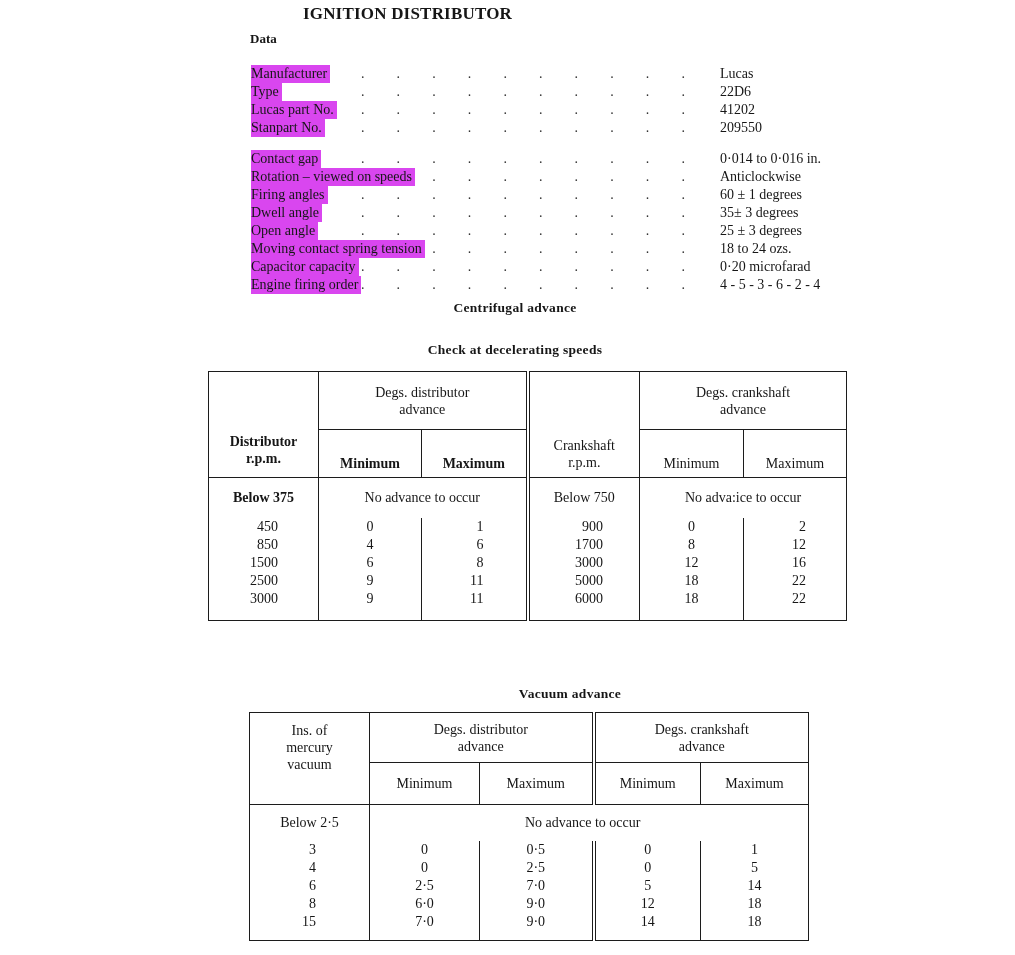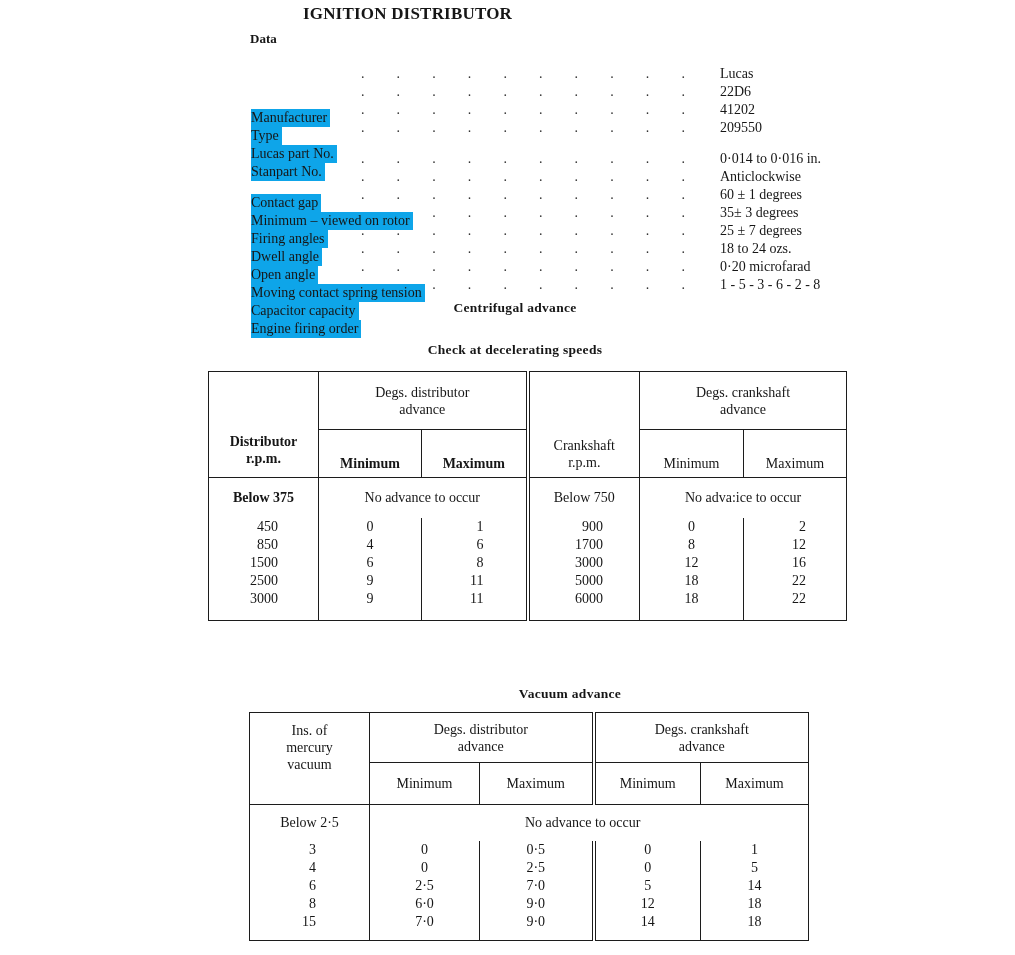"Manufacturer" .spec-label { background: #0ea5e9 -> #d946ef; margin-top: 44px -> none }
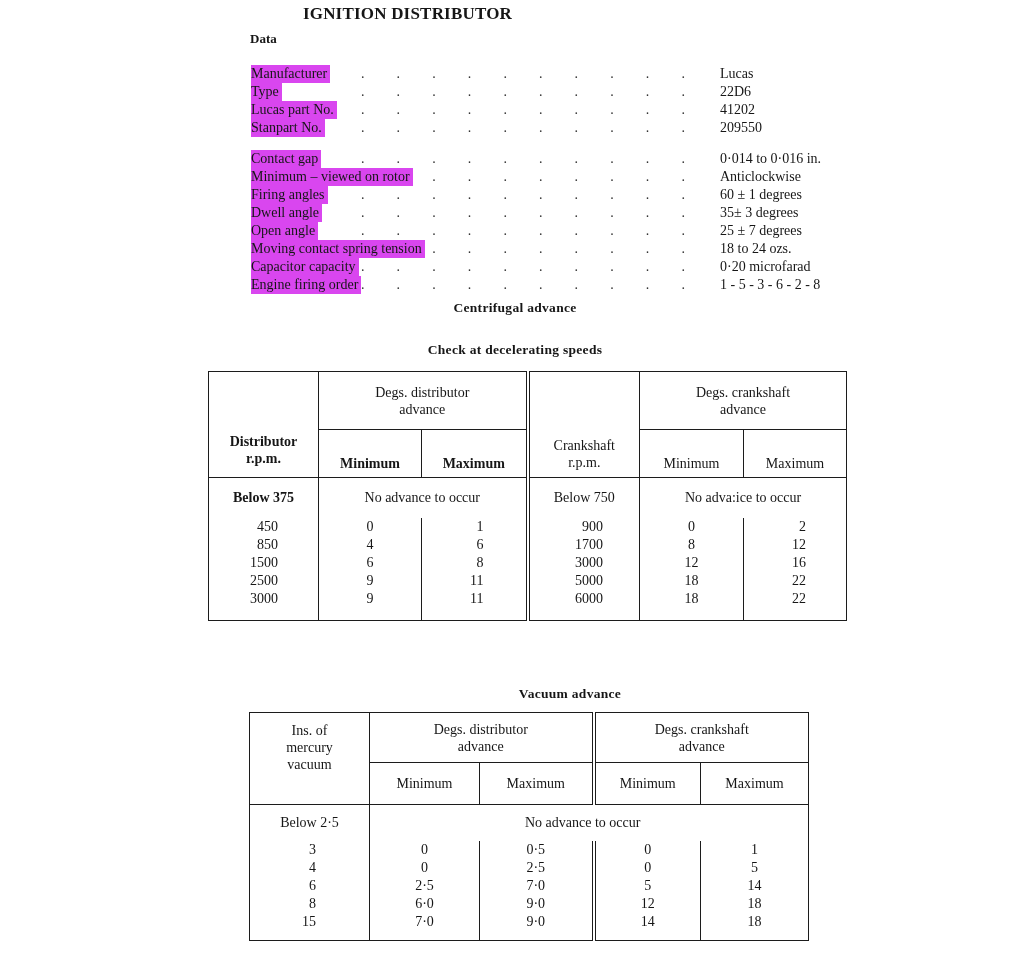"Minimum – viewed on rotor" span.spec-label { text: Minimum – viewed on rotor -> Rotation – viewed on speeds }
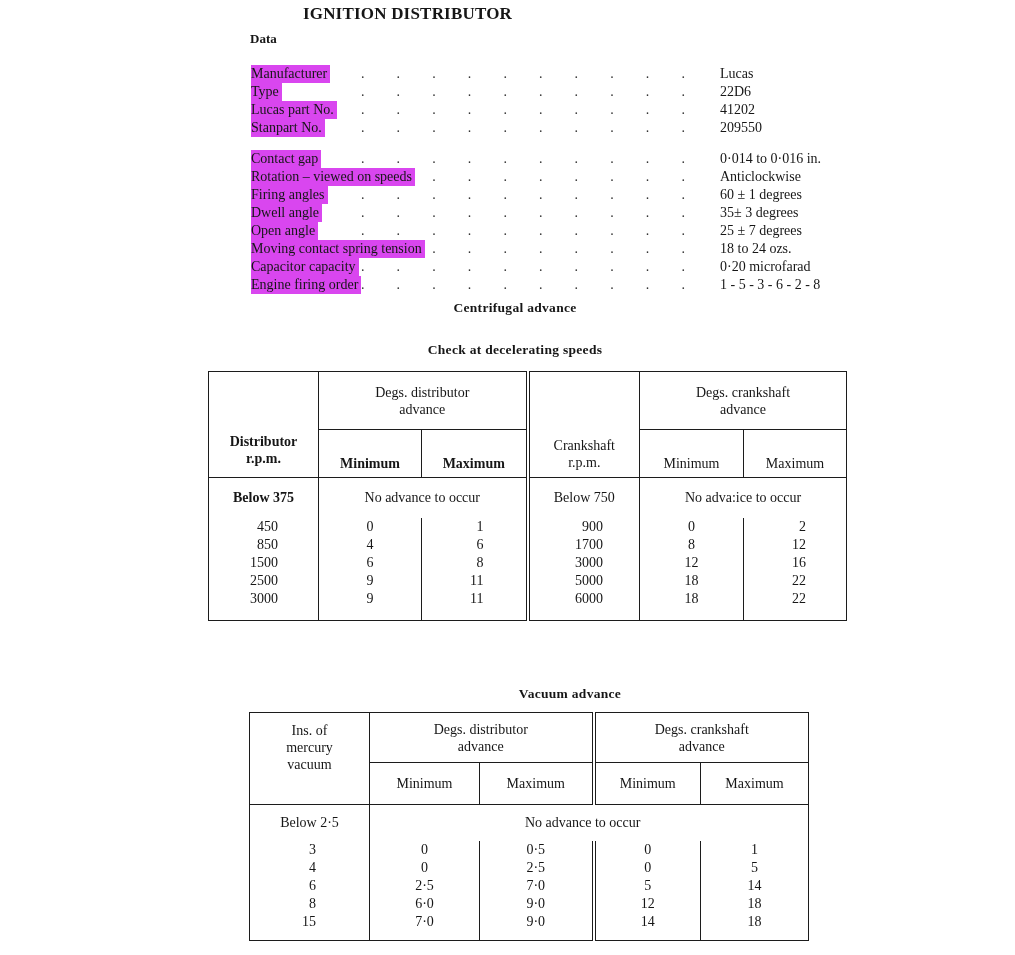"25 ± 7 degrees" span.spec-value { text: 7 -> 3 }
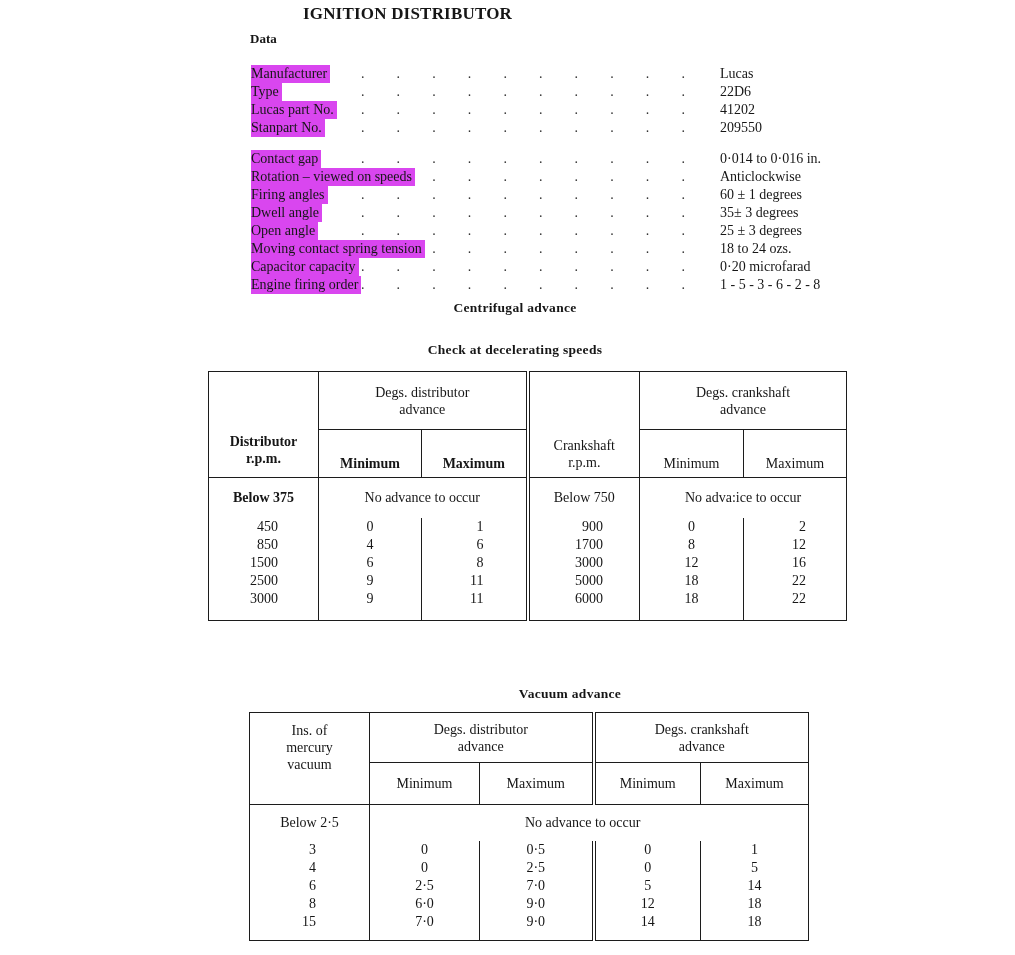"1 - 5 - 3" span.spec-value { text: 1 - 5 - 3 - 6 - 2 - 8 -> 4 - 5 - 3 - 6 - 2 - 4 }
